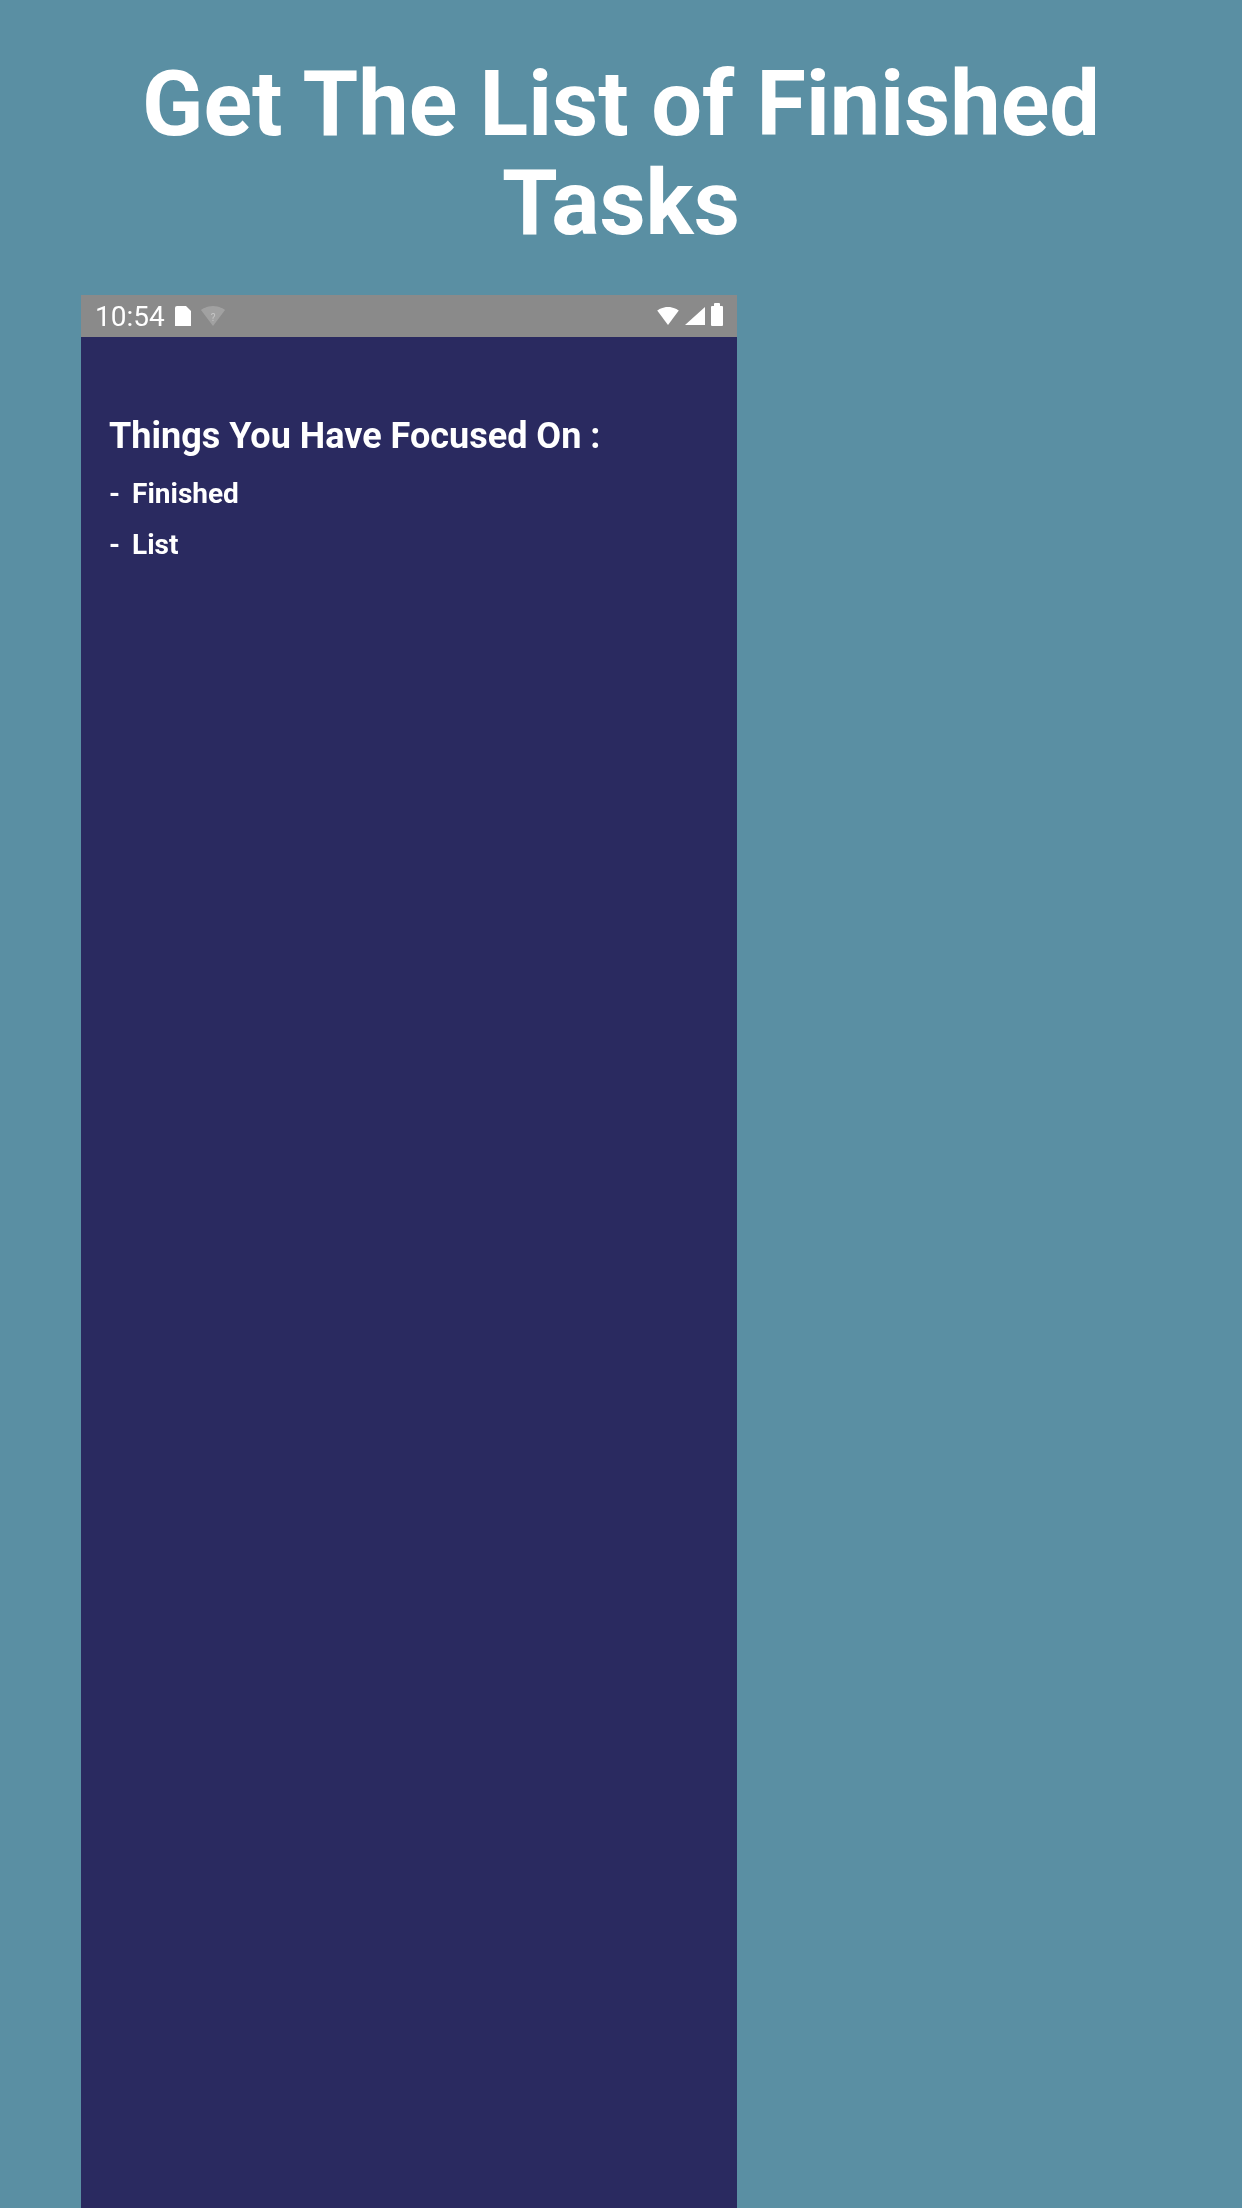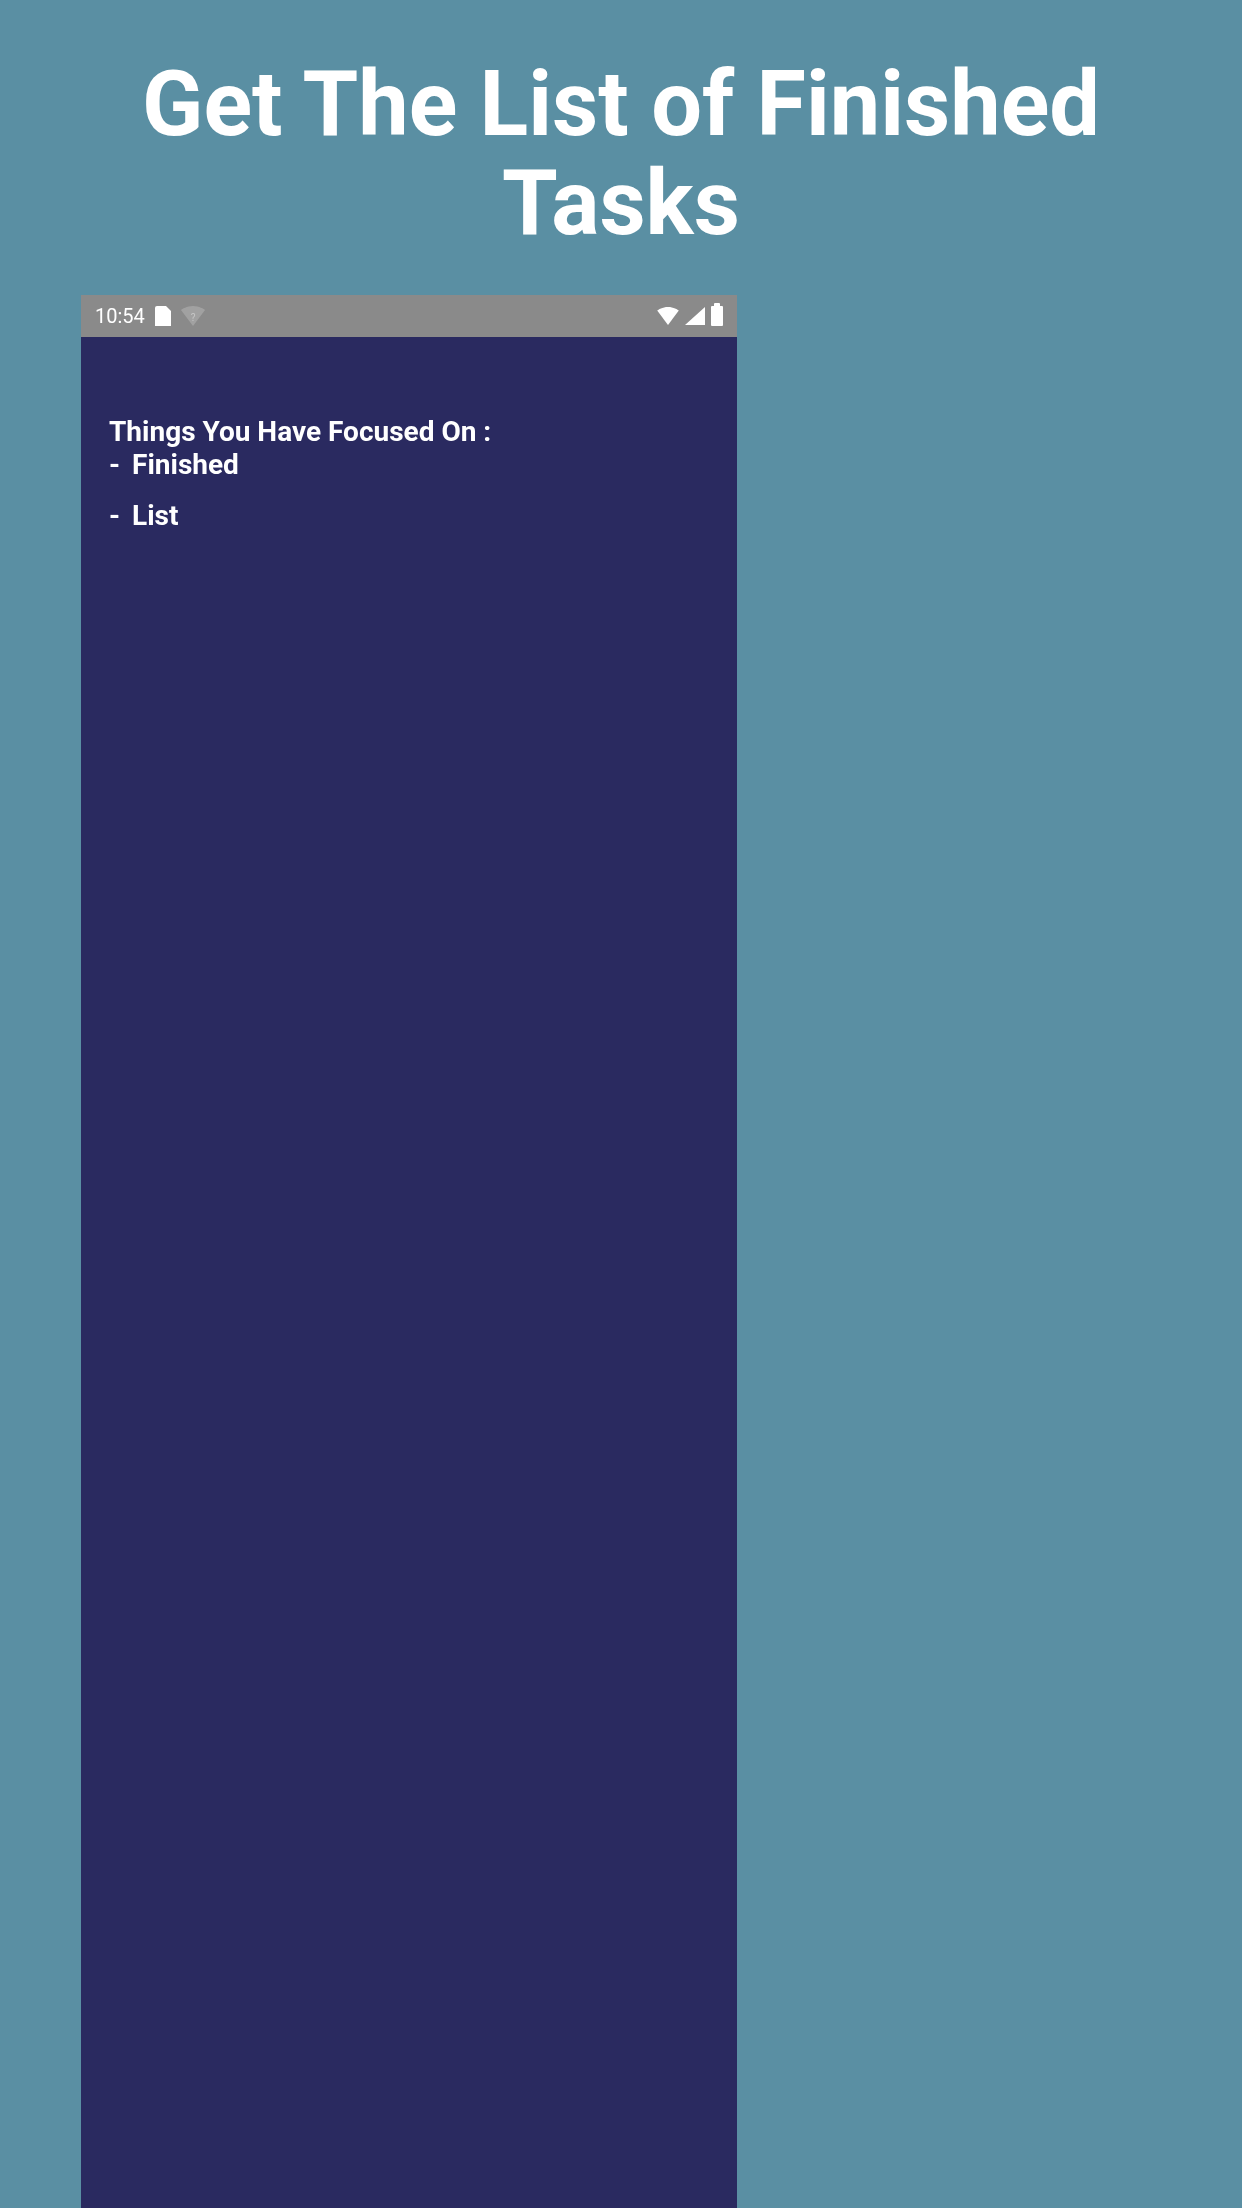"10:54" .status-time { font-size: 20px -> 28px }
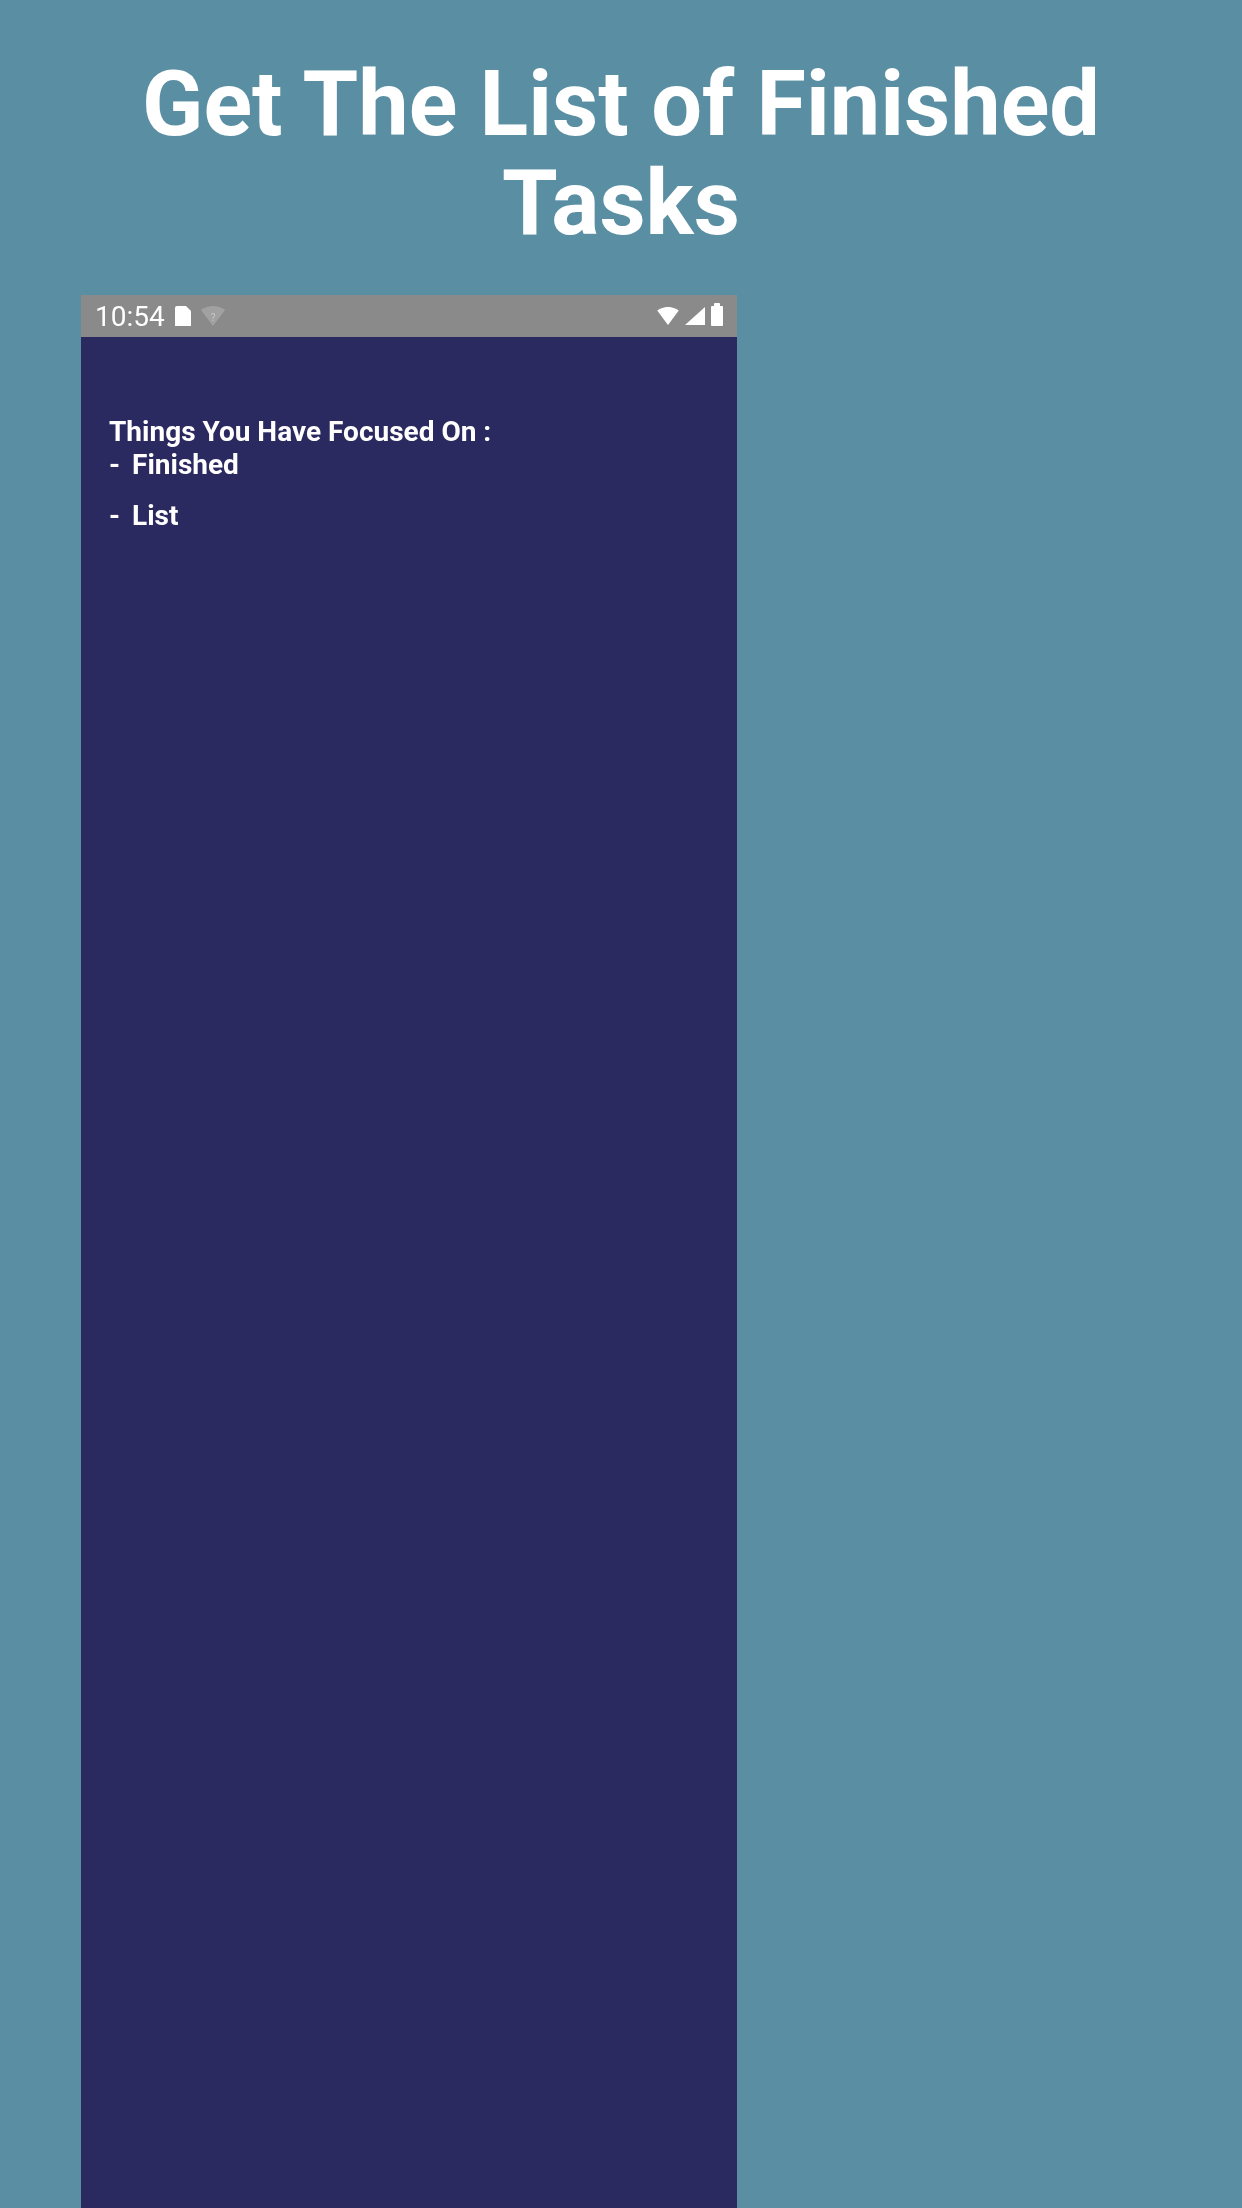"Things You Have Focused On" .section-heading { font-size: 28px -> 36px; margin-bottom: none -> 20px }
